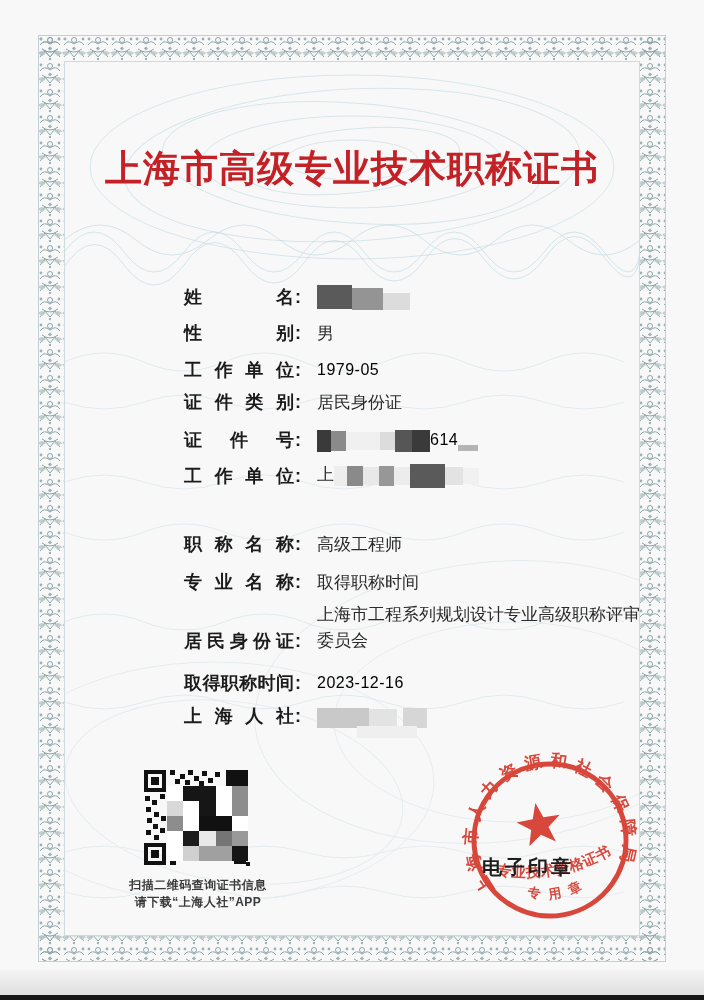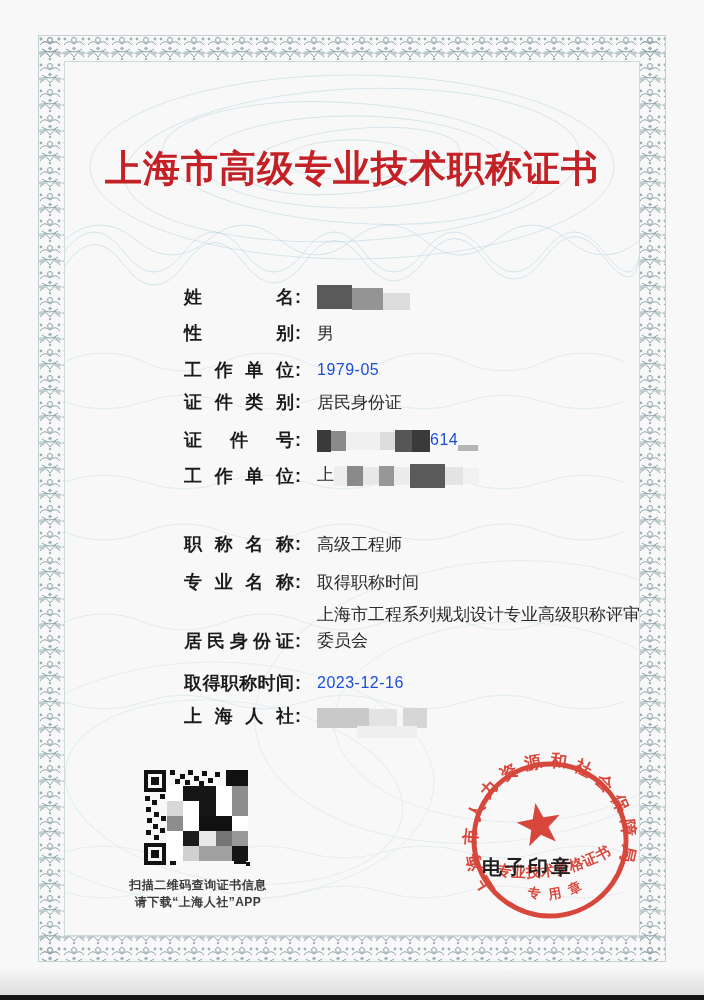"1979-05" .fvalue.num { color: #1d4ed8 -> #000000 }
